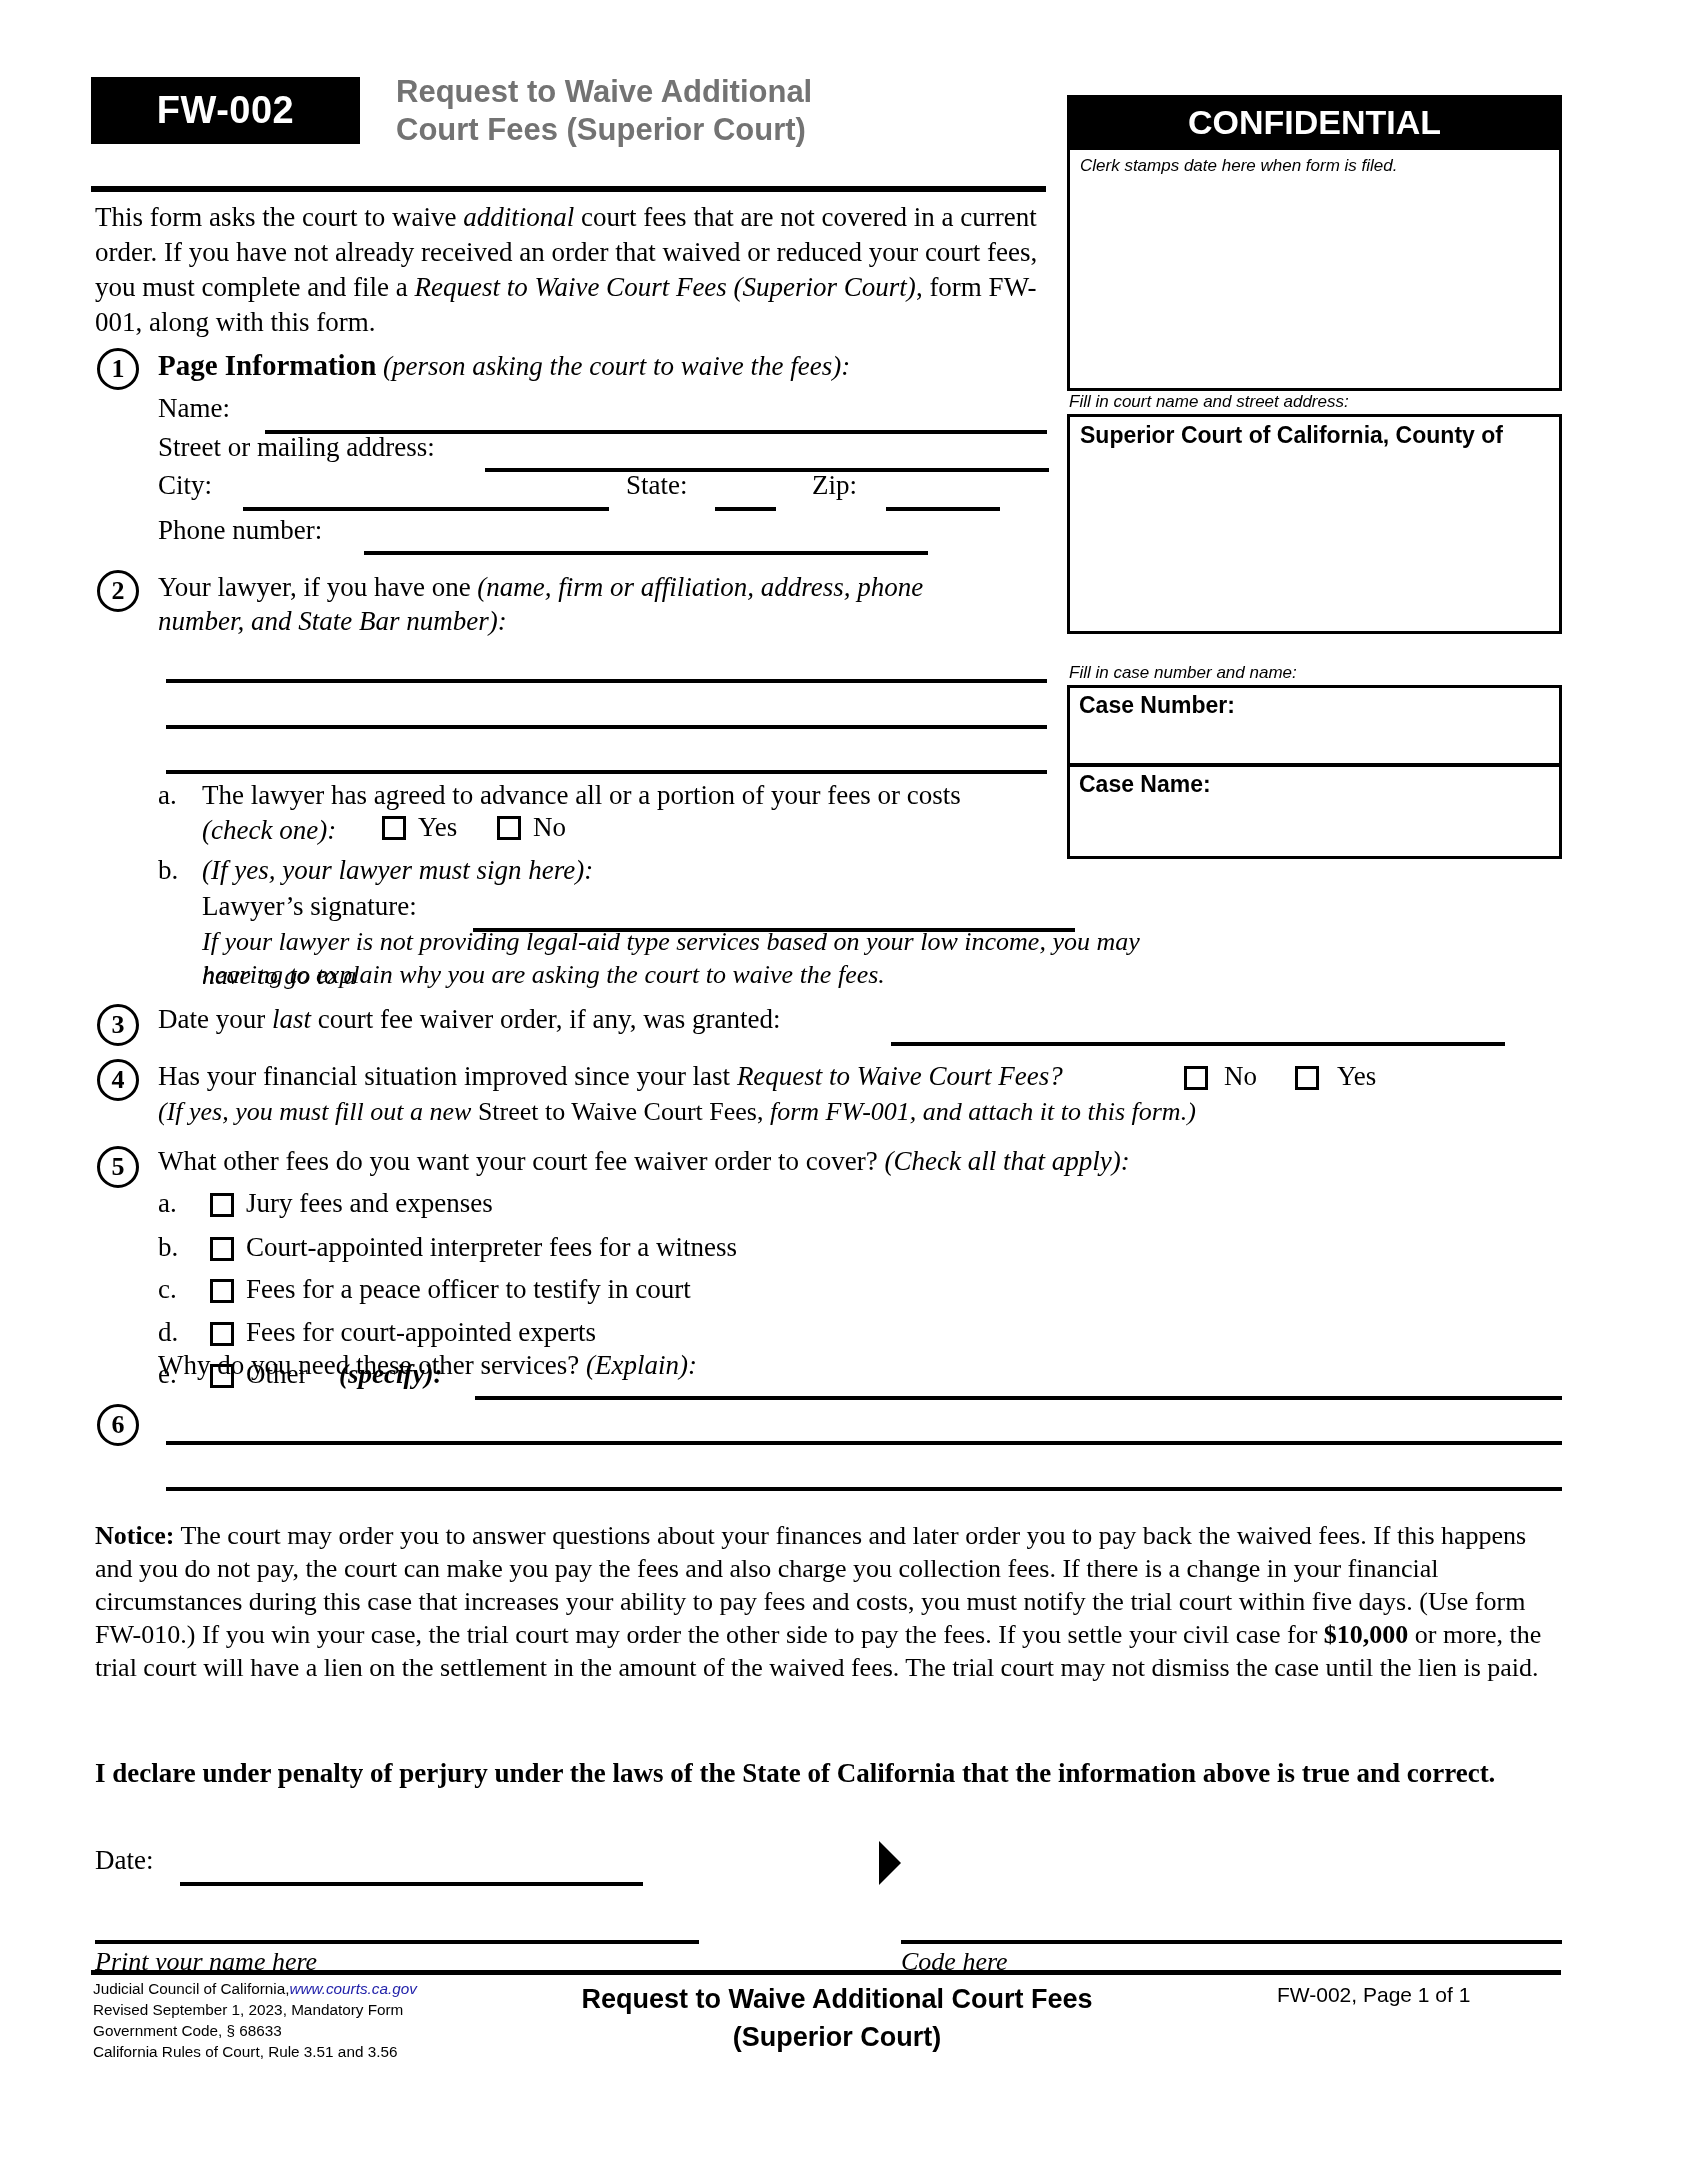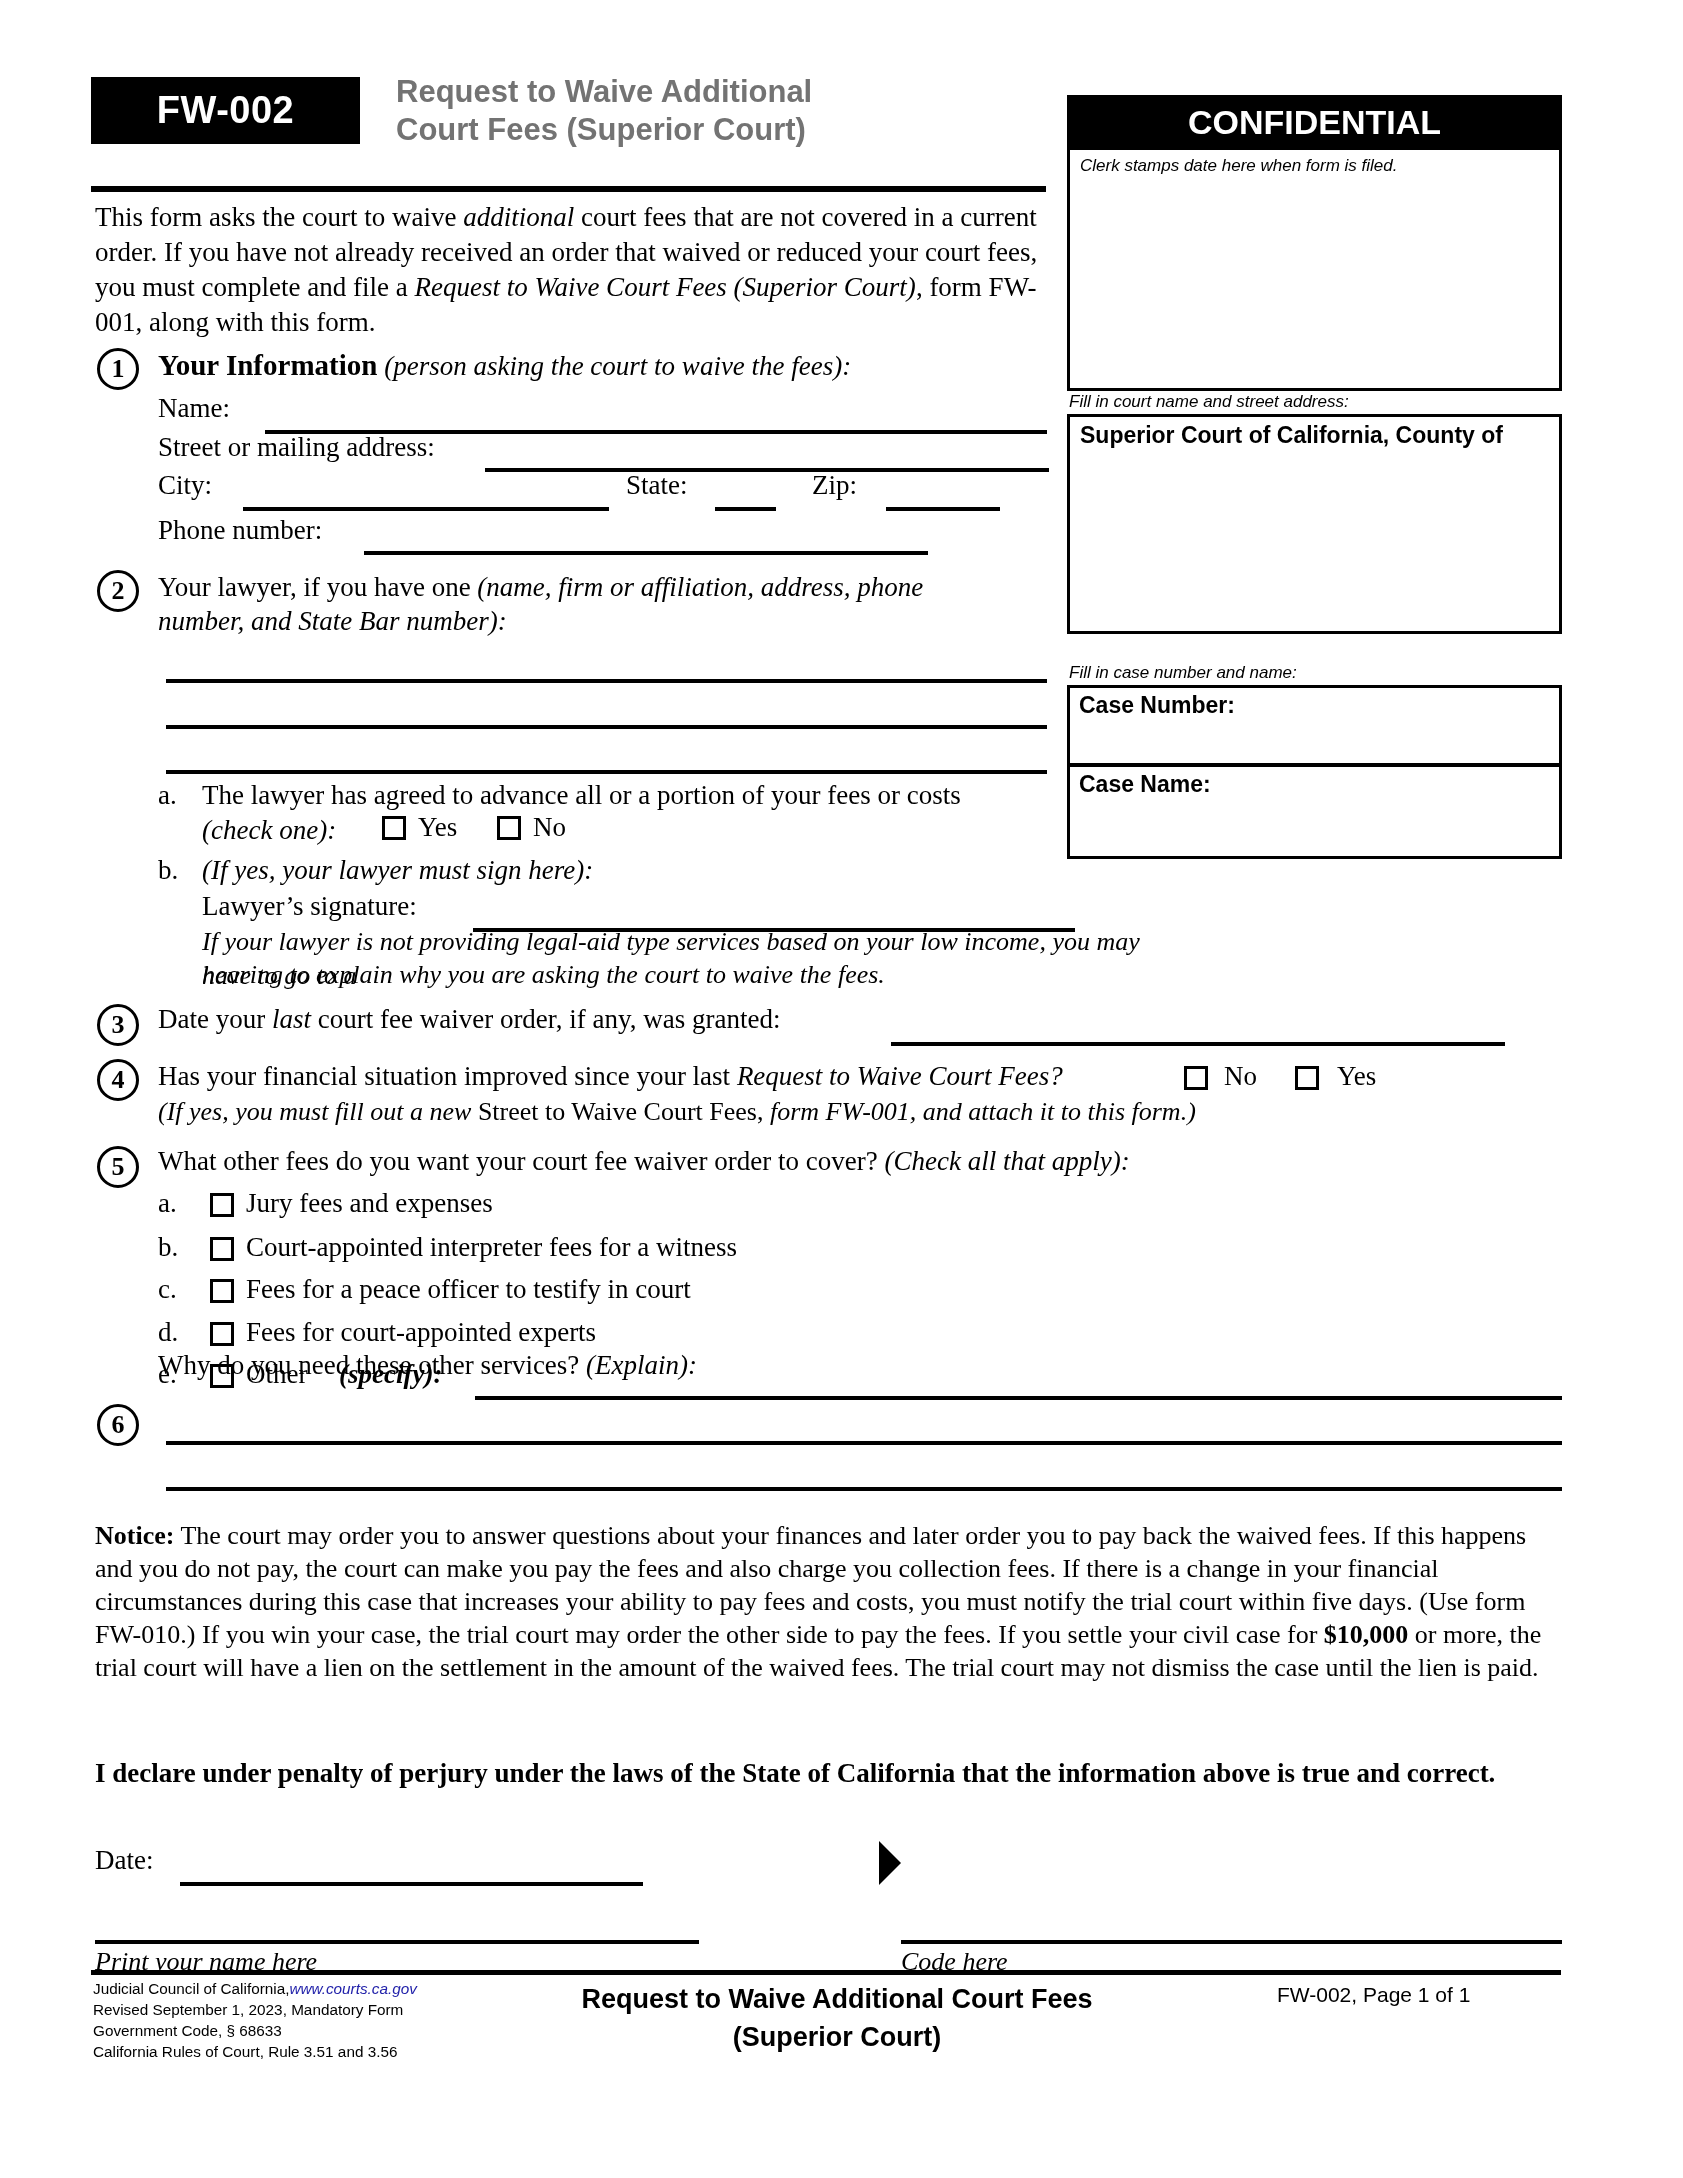"Your Information" span.bold { text: Your -> Page }
